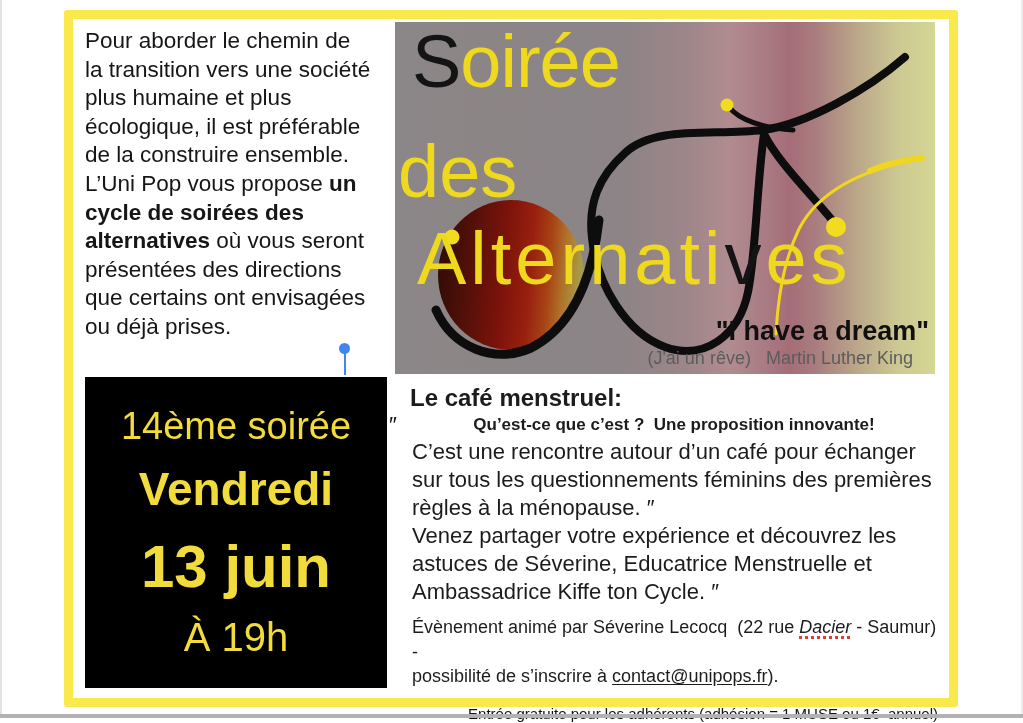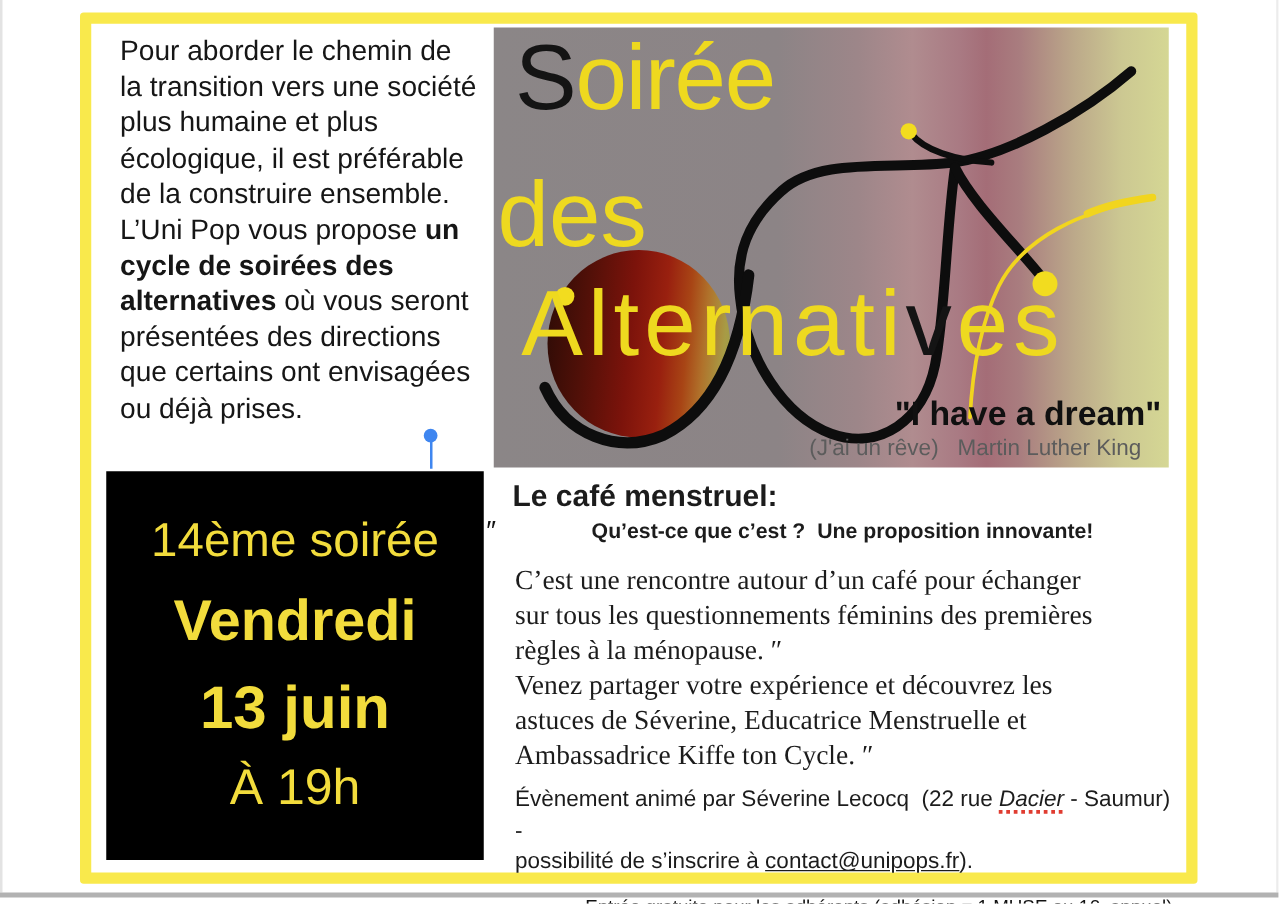"Pour aborder le chemin de" .intro { left: 96px -> 85px }
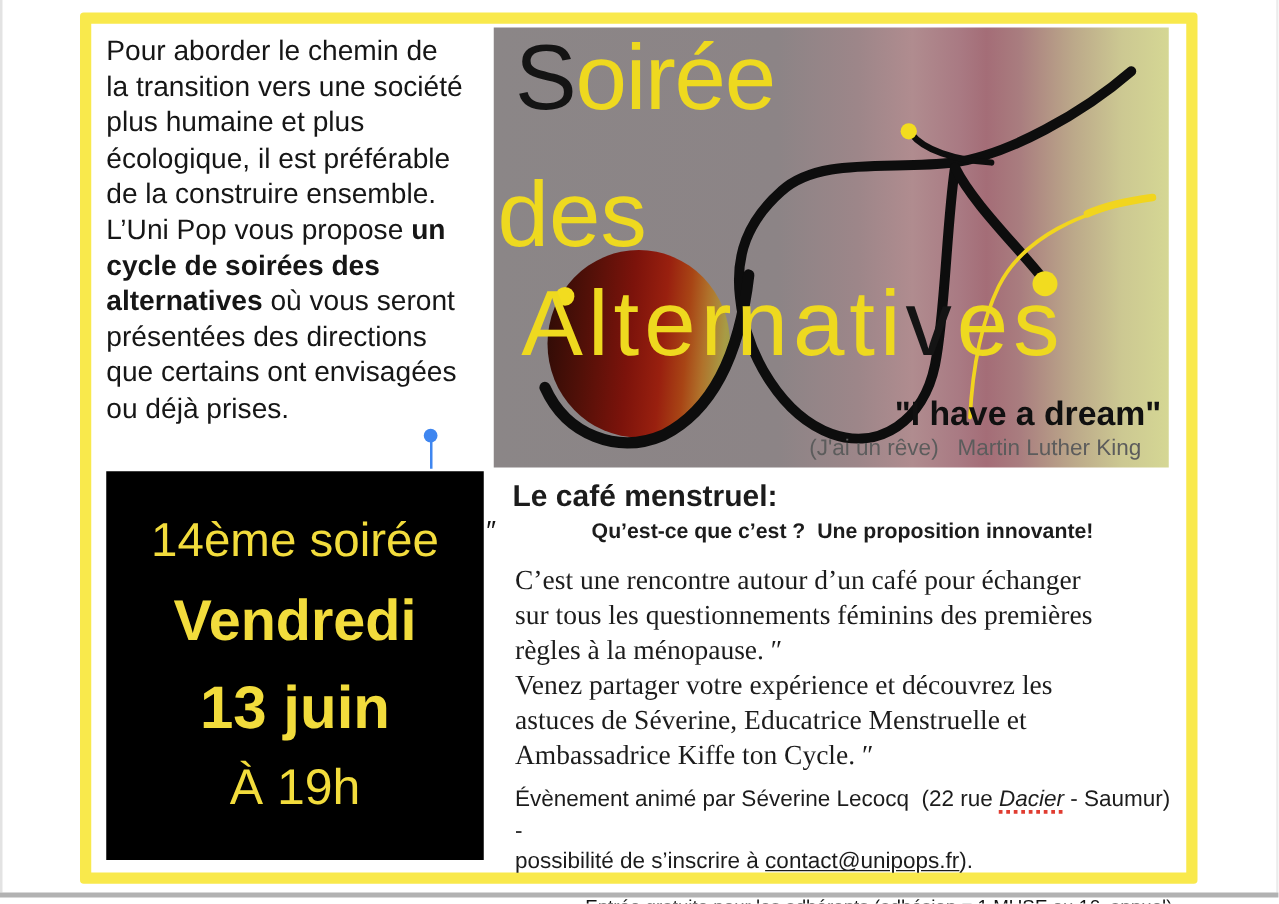"C’est une rencontre autour d’un" .cafe-body { font-family: Liberation Serif, serif -> none; margin-top: 15px -> 3px }
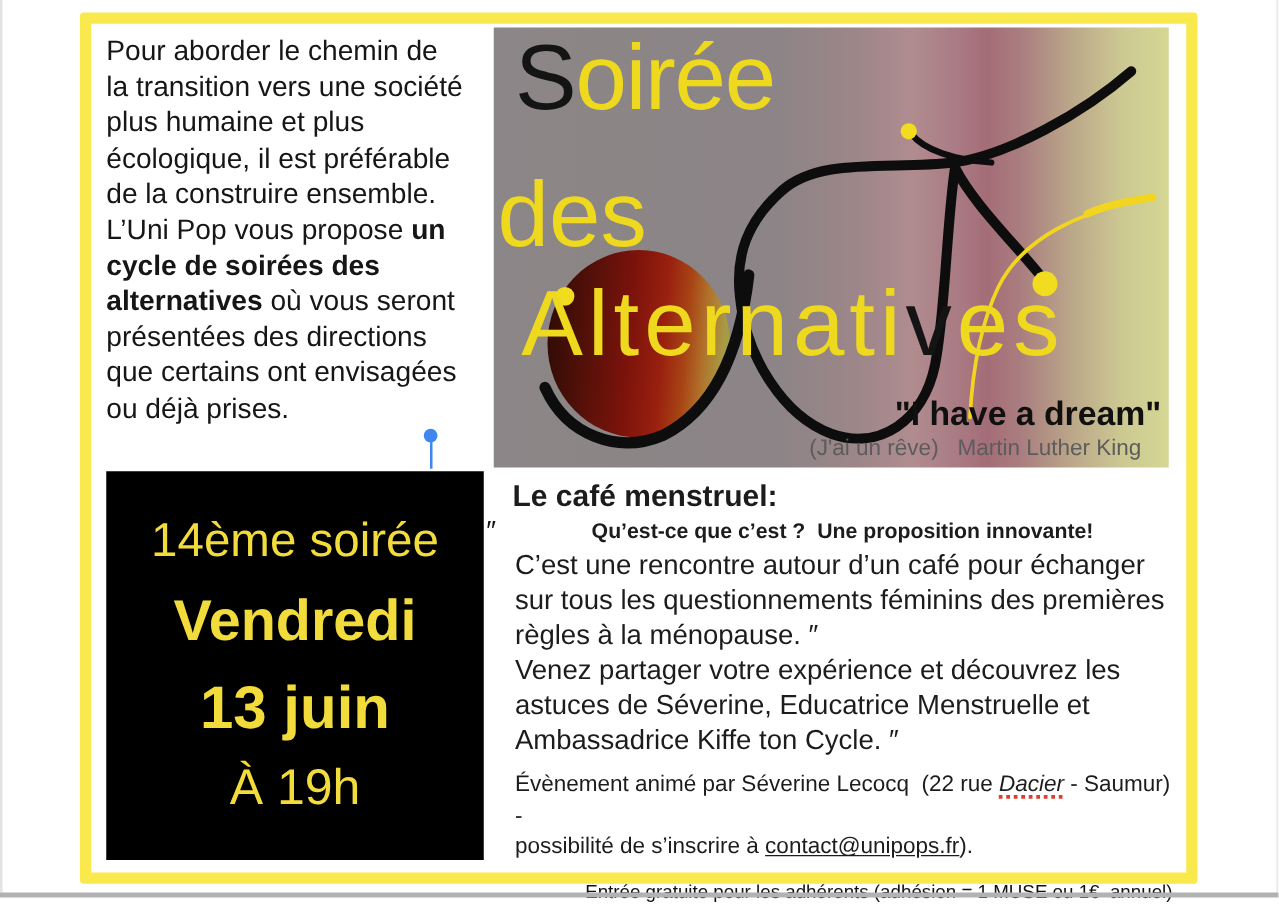"13 juin" .date-card .date { font-size: 48px -> 60px }
